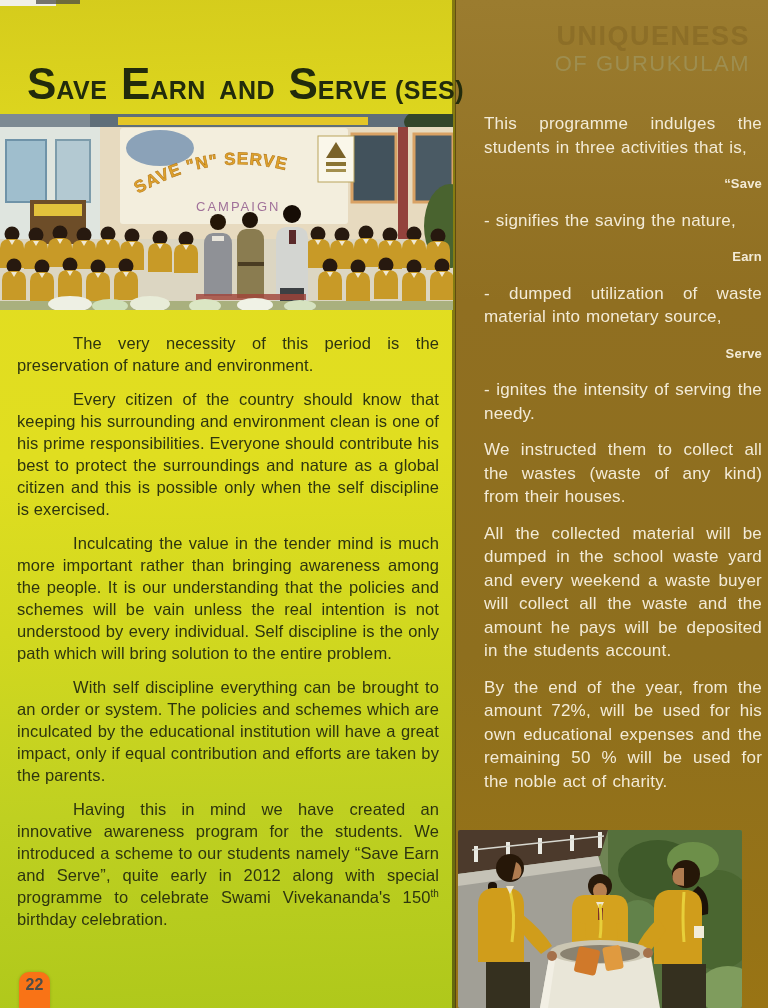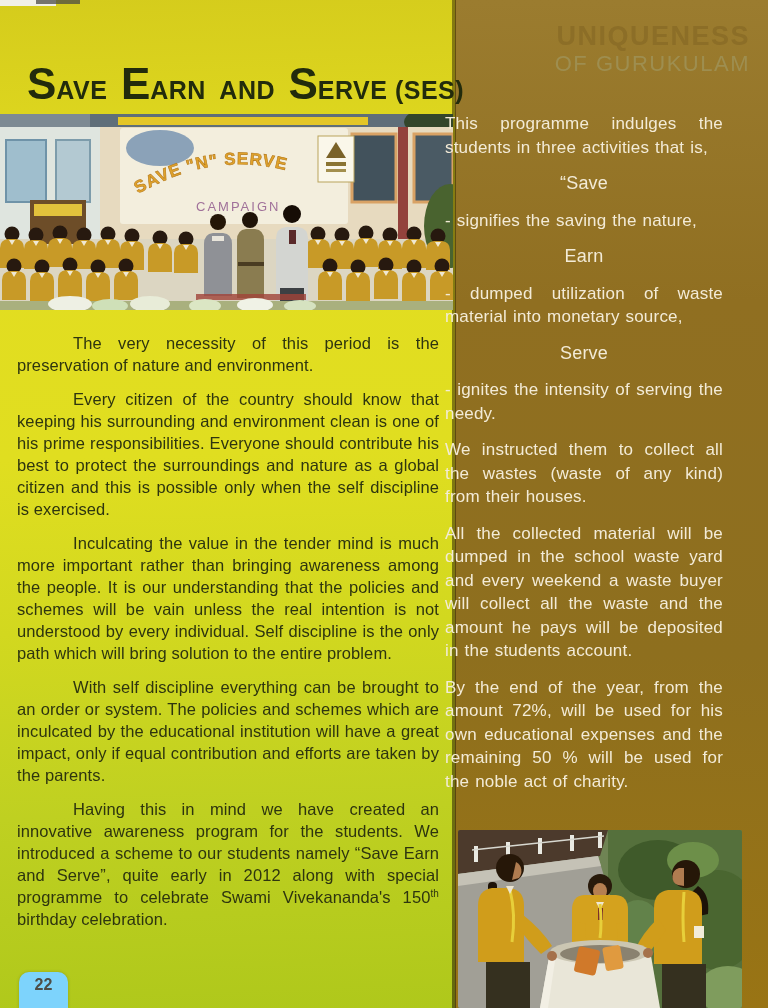"This programme indulges the students" .right-text { left: 445px -> 484px }
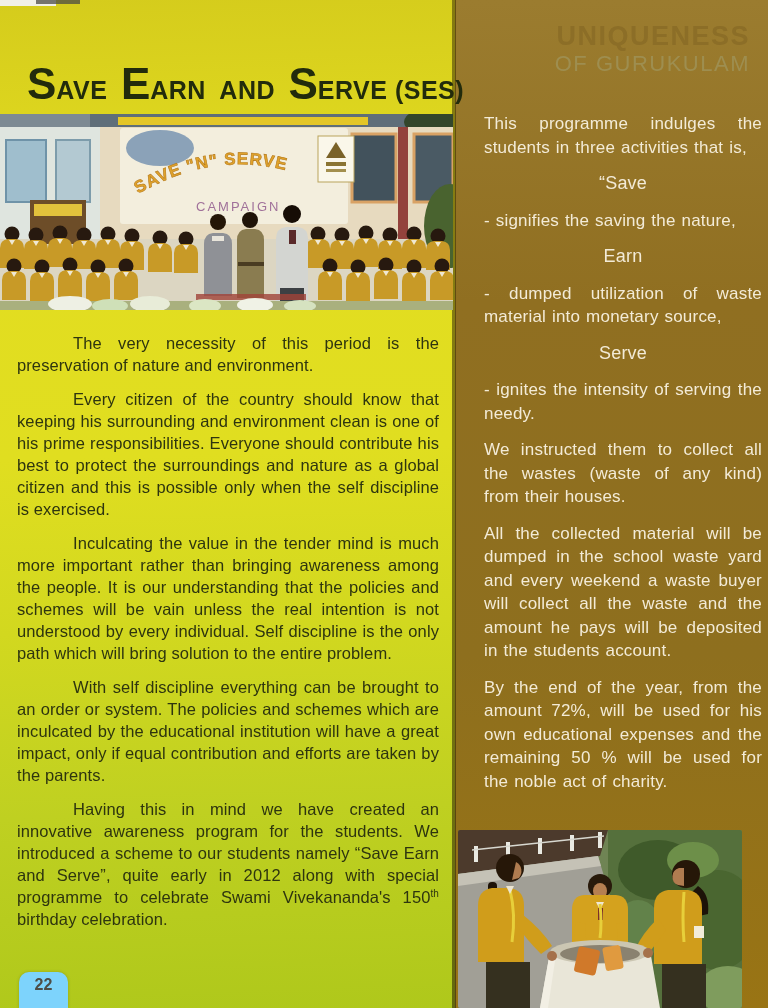"“Save" .right-text .rh { font-size: 18px -> 13px; font-weight: 400 -> 700; text-align: center -> right }
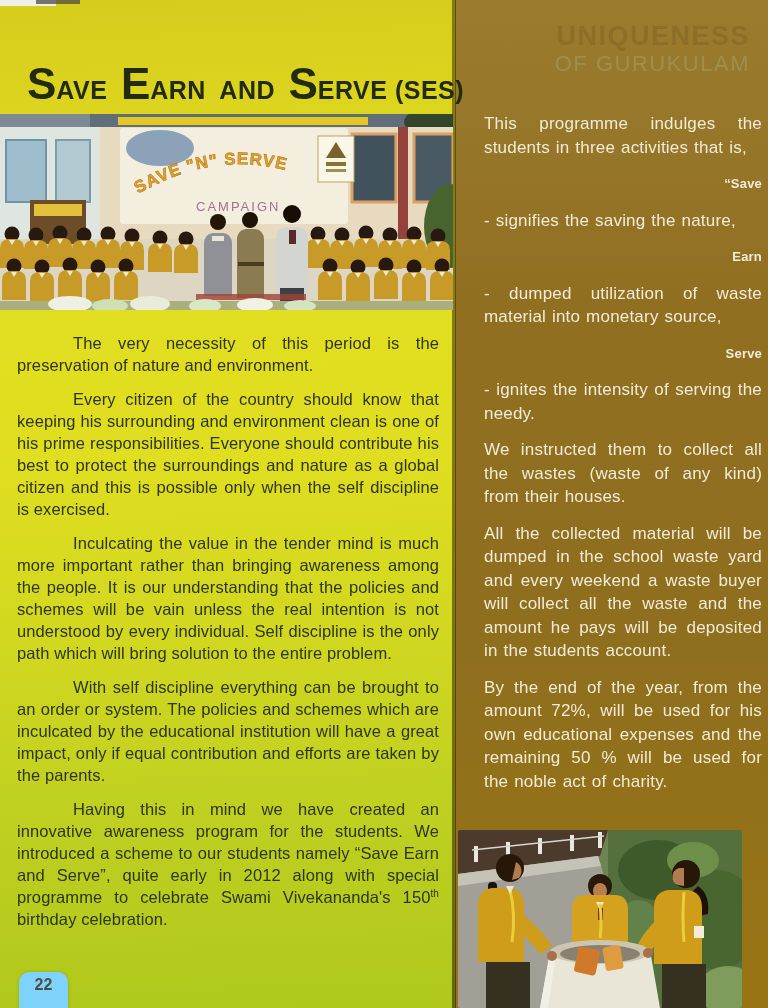"22" .page-tab { background: #7dd3fc -> #f97316; width: 49px -> 31px }
